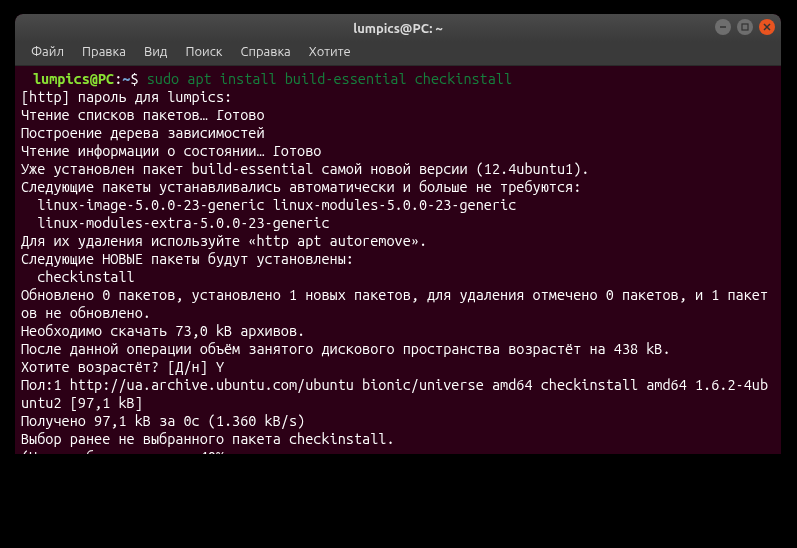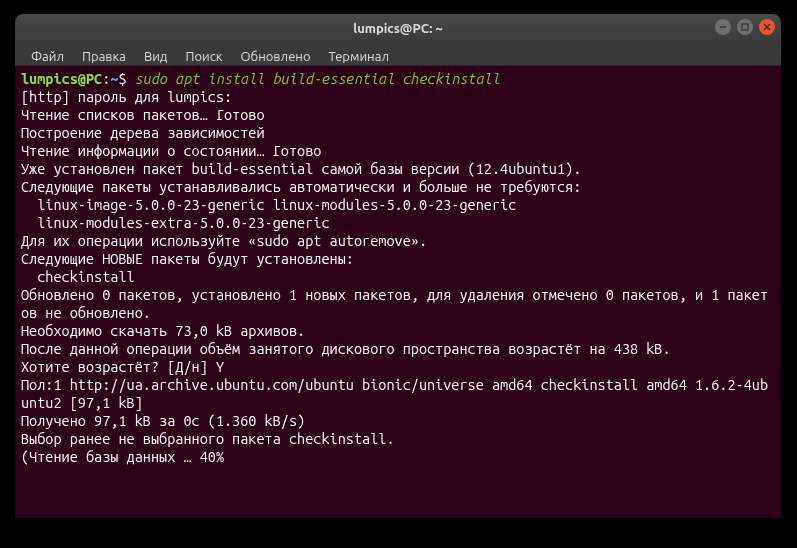"lumpics@PC: ~" .window { height: 504px -> 440px }
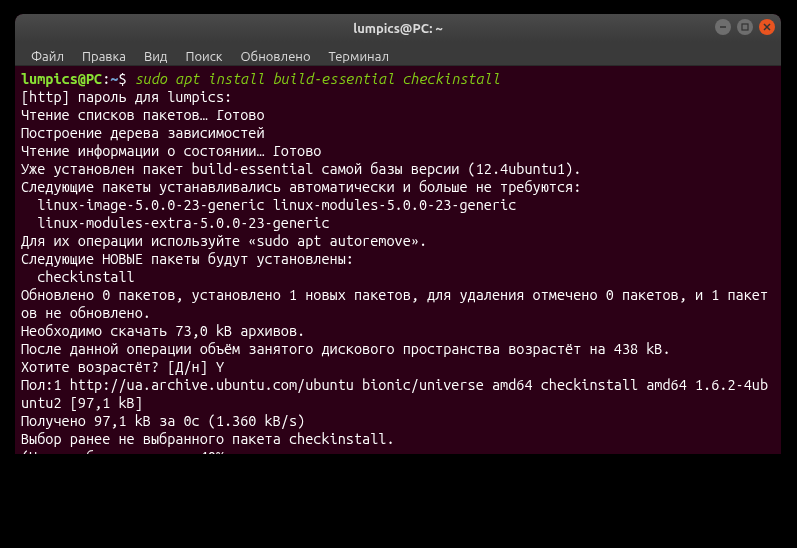"Файл" .menubar { align-items: flex-end -> flex-start }
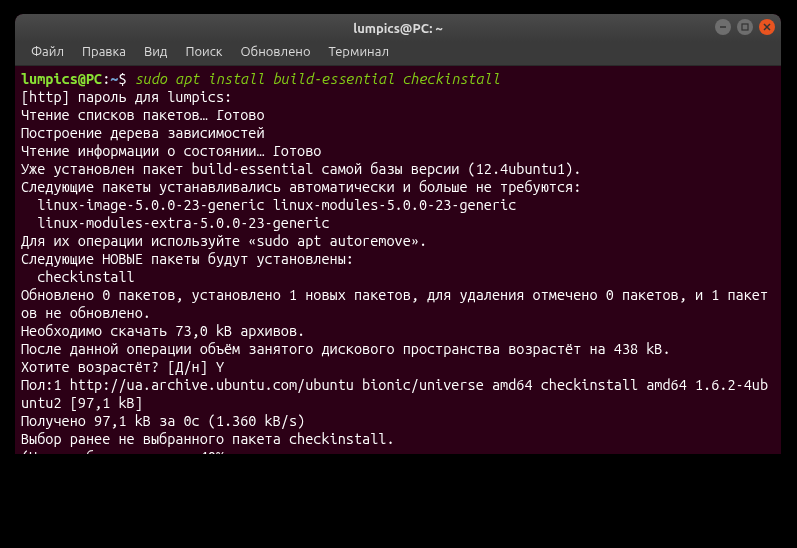"Обновлено" span.menu-item { text: Обновлено -> Справка }
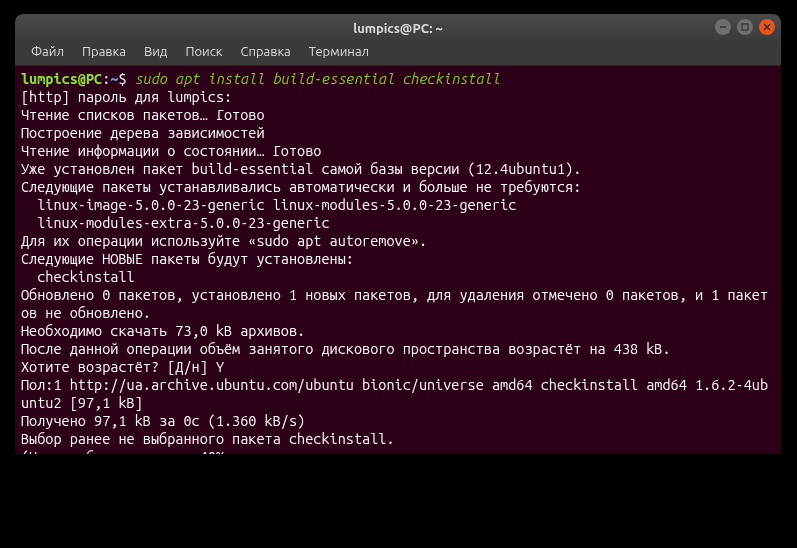"Терминал" span.menu-item { text: Терминал -> Хотите }
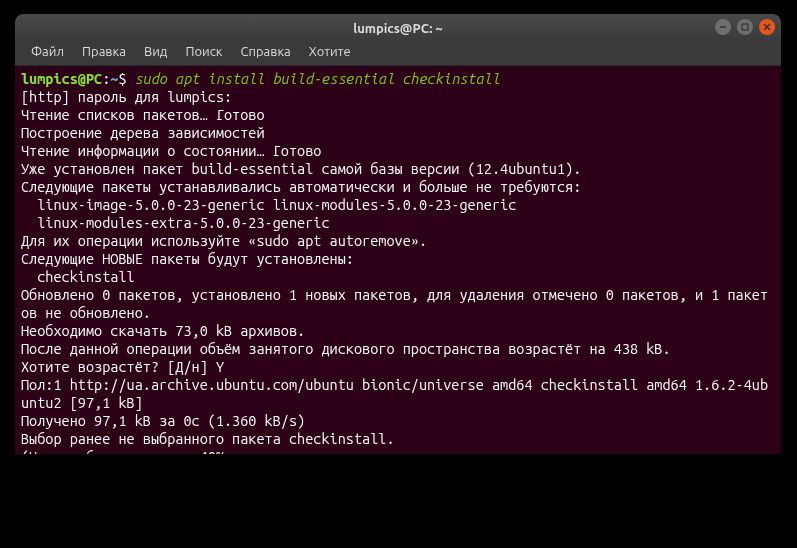"lumpics@PC" .prompt-user { margin-left: none -> 12px }
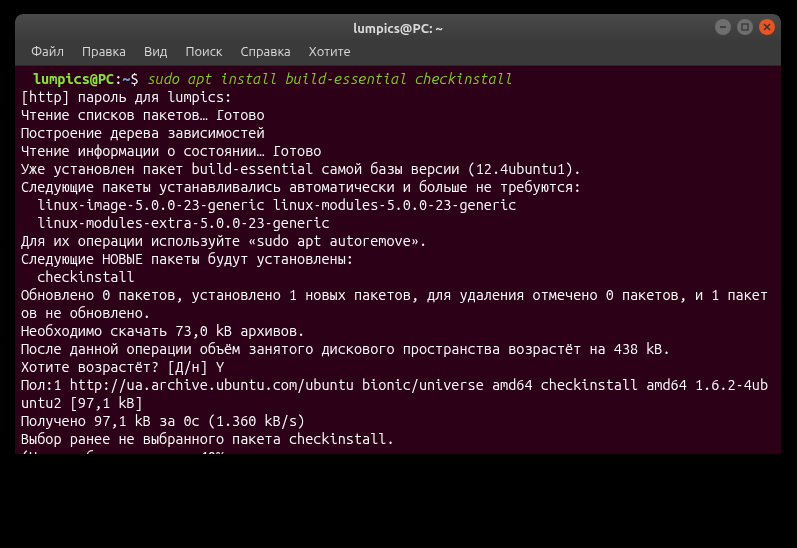"sudo apt install build-essential" .cmd { color: #84cc16 -> #15803d; font-style: italic -> none }
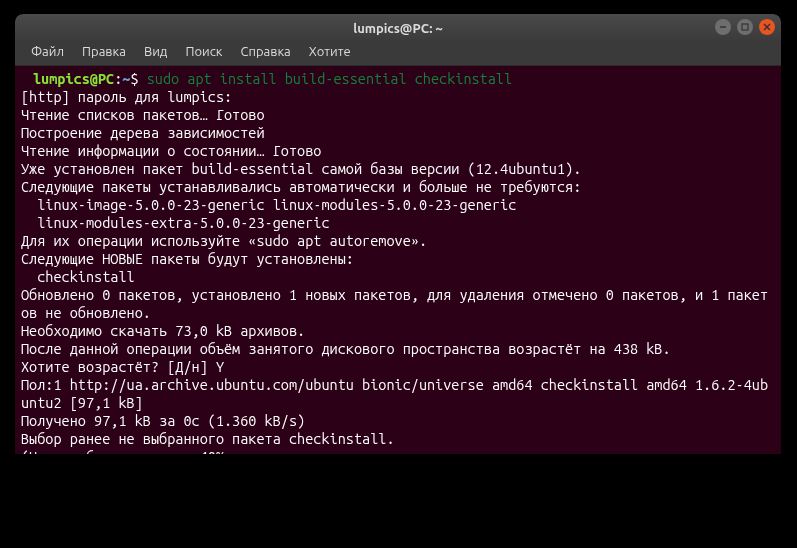"Уже установлен пакет build-essential" span.output { text: базы -> новой }
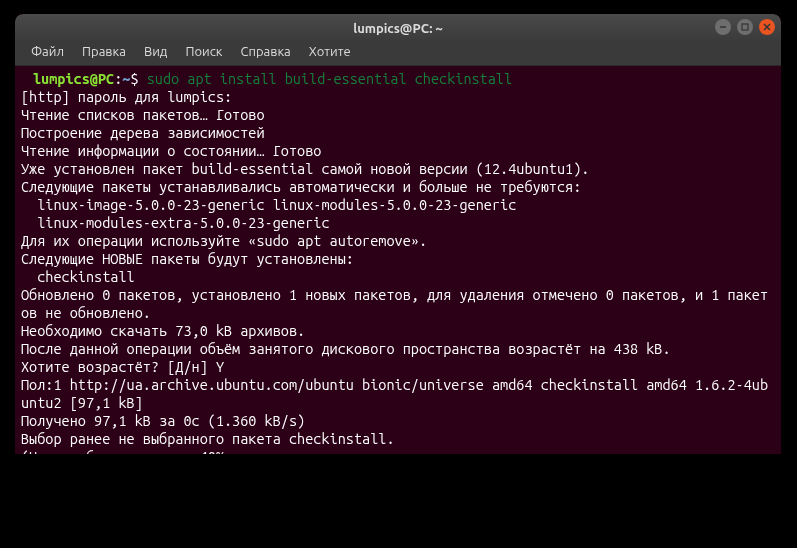"Для их операции используйте «sudo" span.output { text: операции используйте «sudo -> удаления используйте «http }
